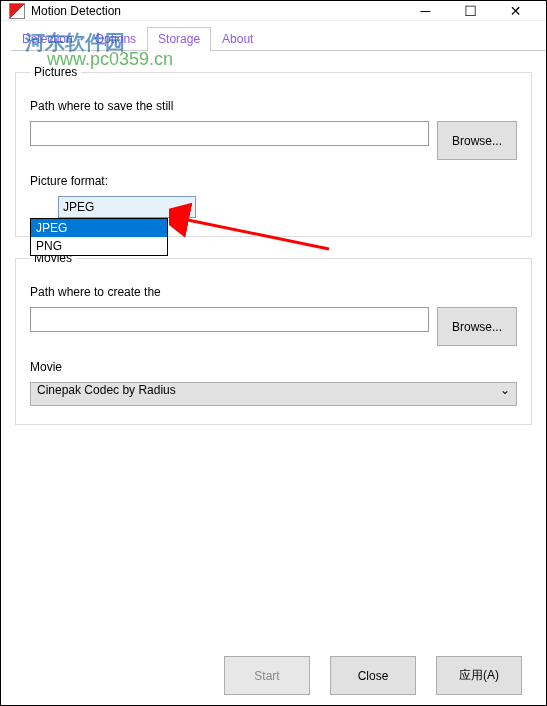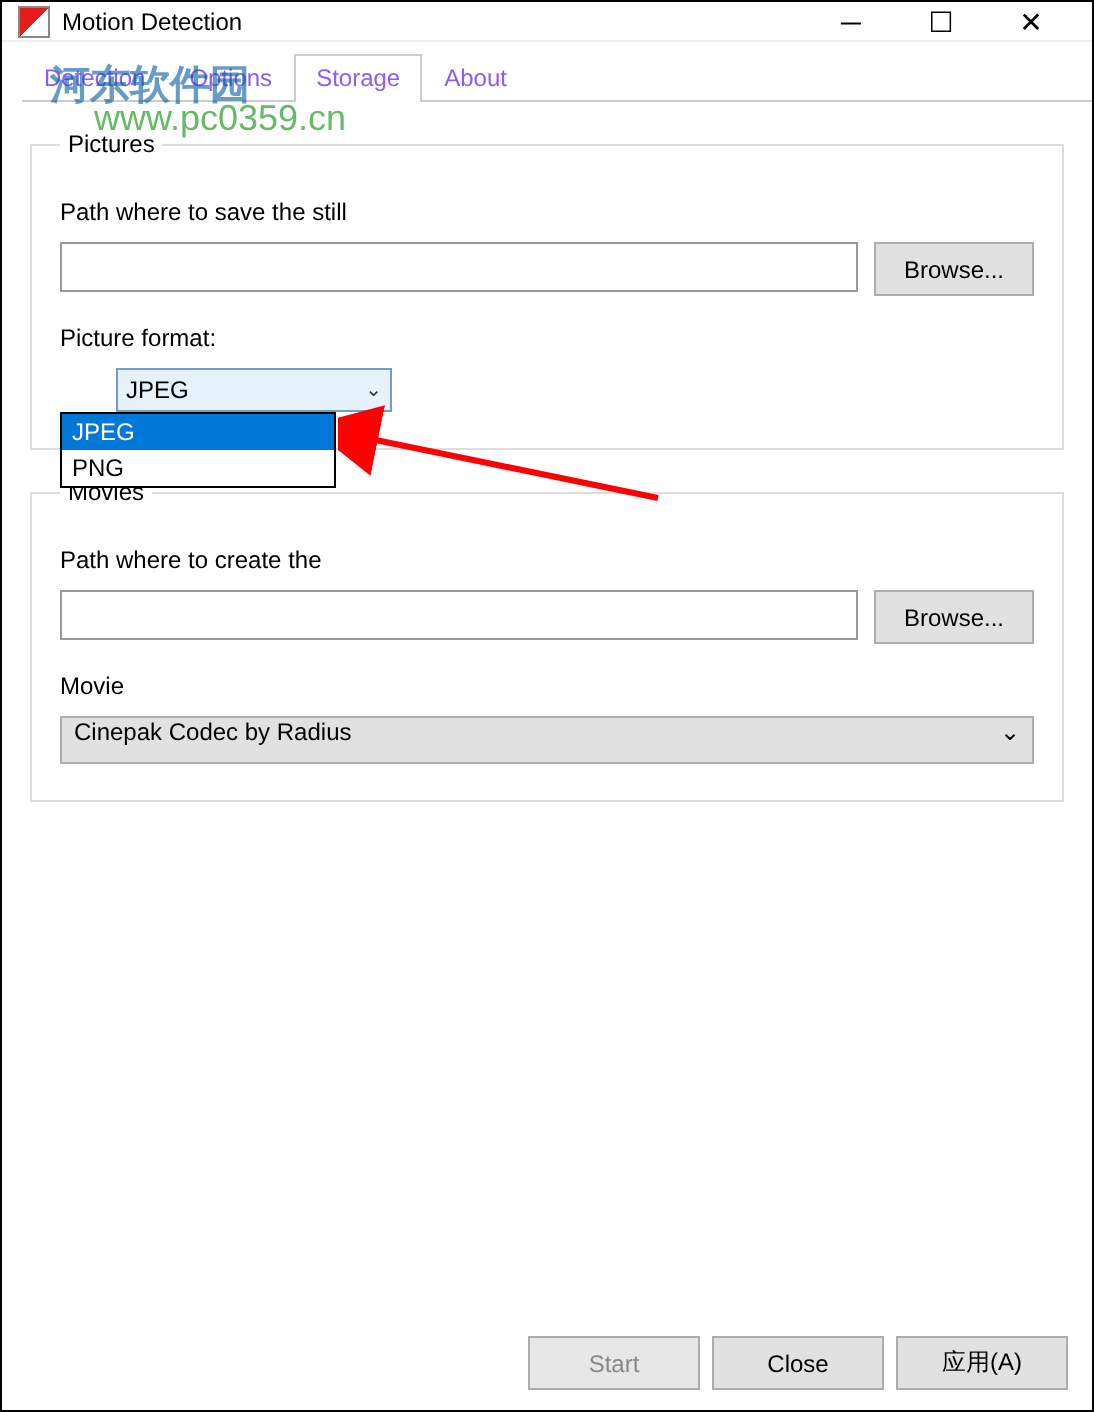"Browse..." .btn { height: 27px -> 39px }
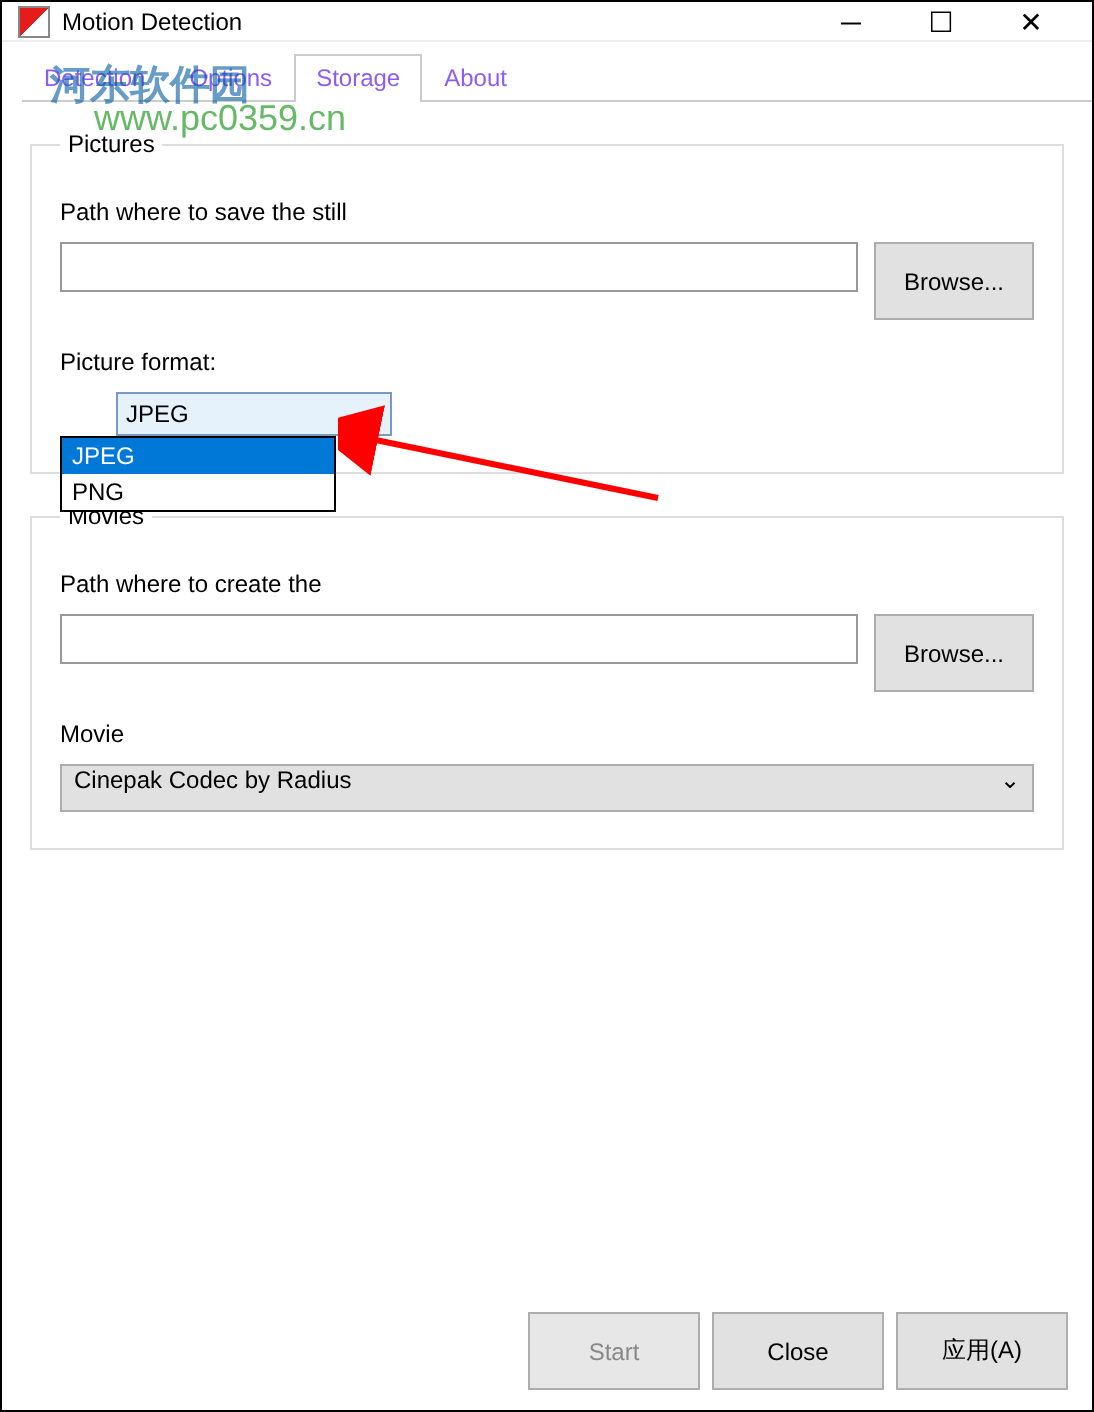"Start" .bottom-bar { gap: 6px -> 20px; right: 12px -> 24px }
